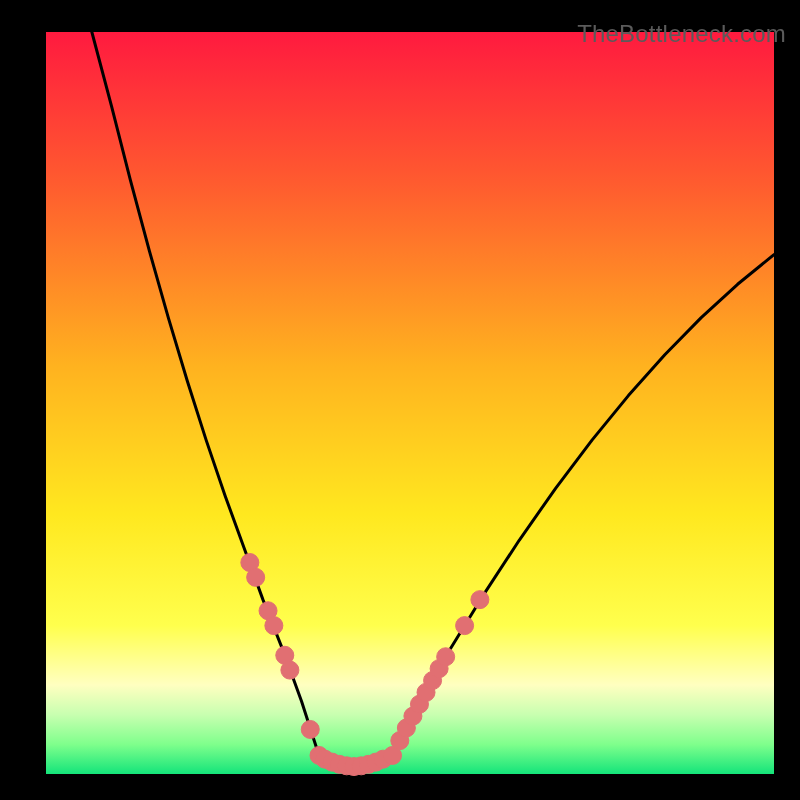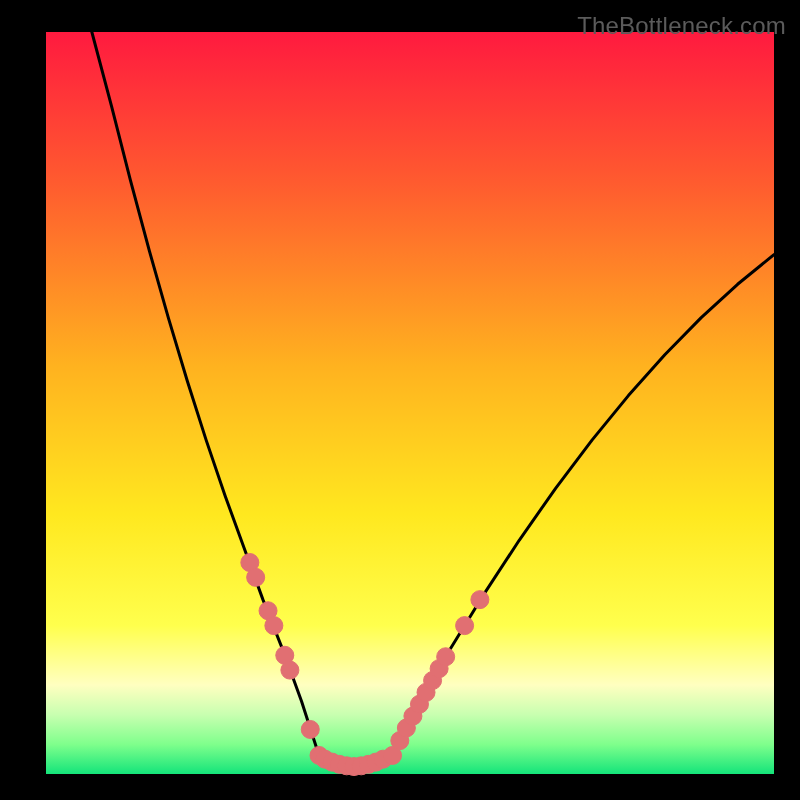"TheBottleneck.com" .watermark { top: 12px -> 20px }
